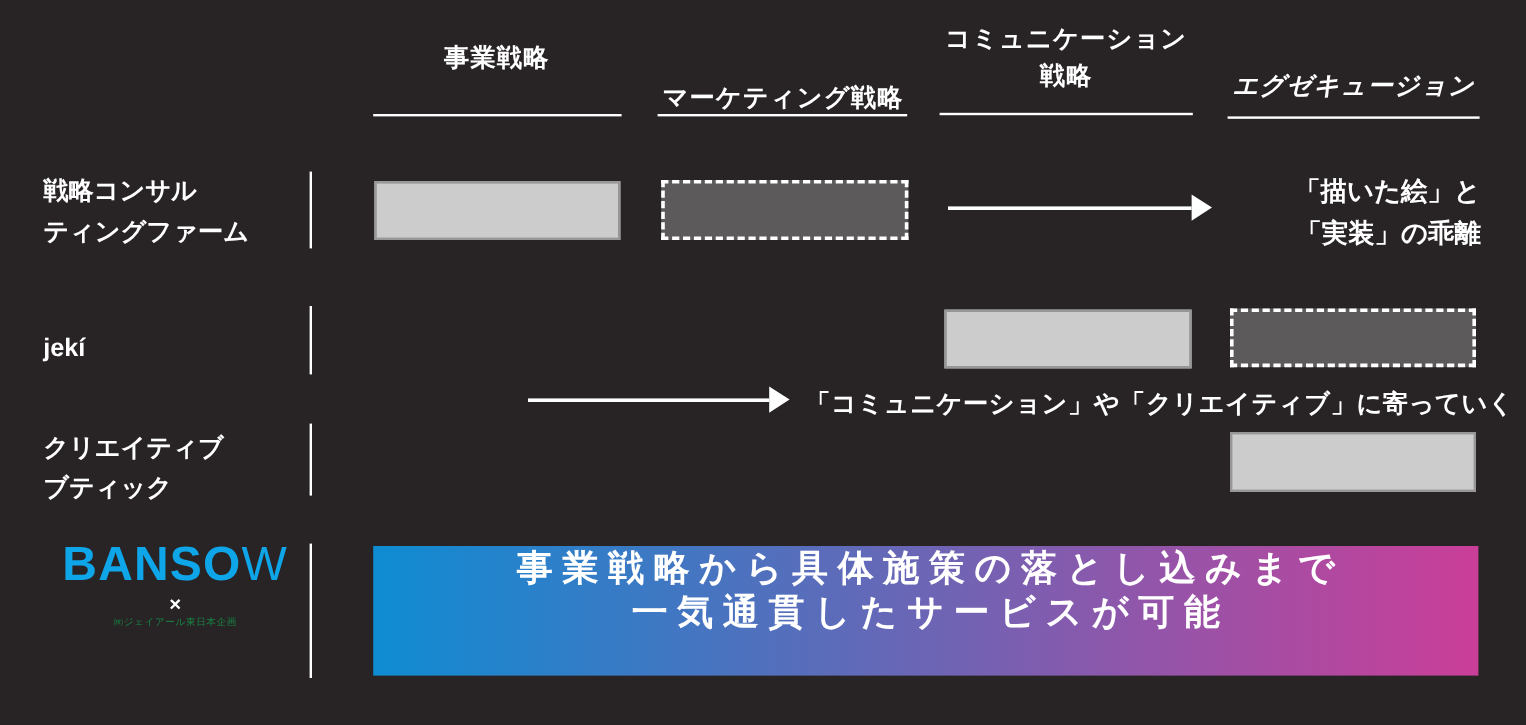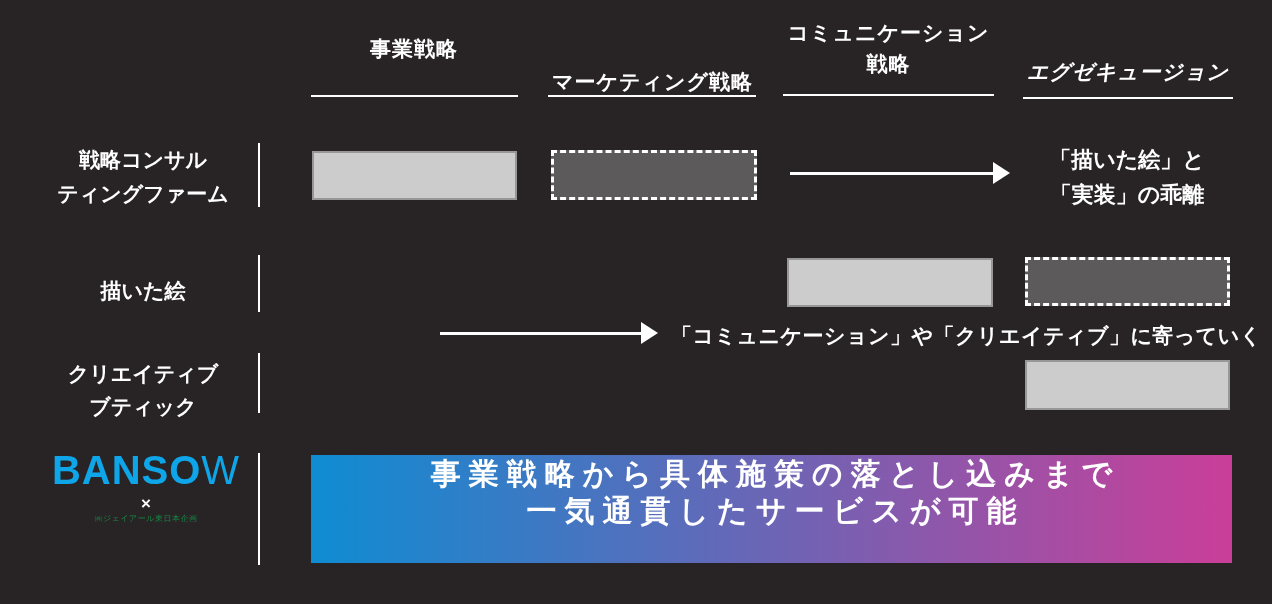"戦略コンサル" .rowlabel { text-align: center -> left }
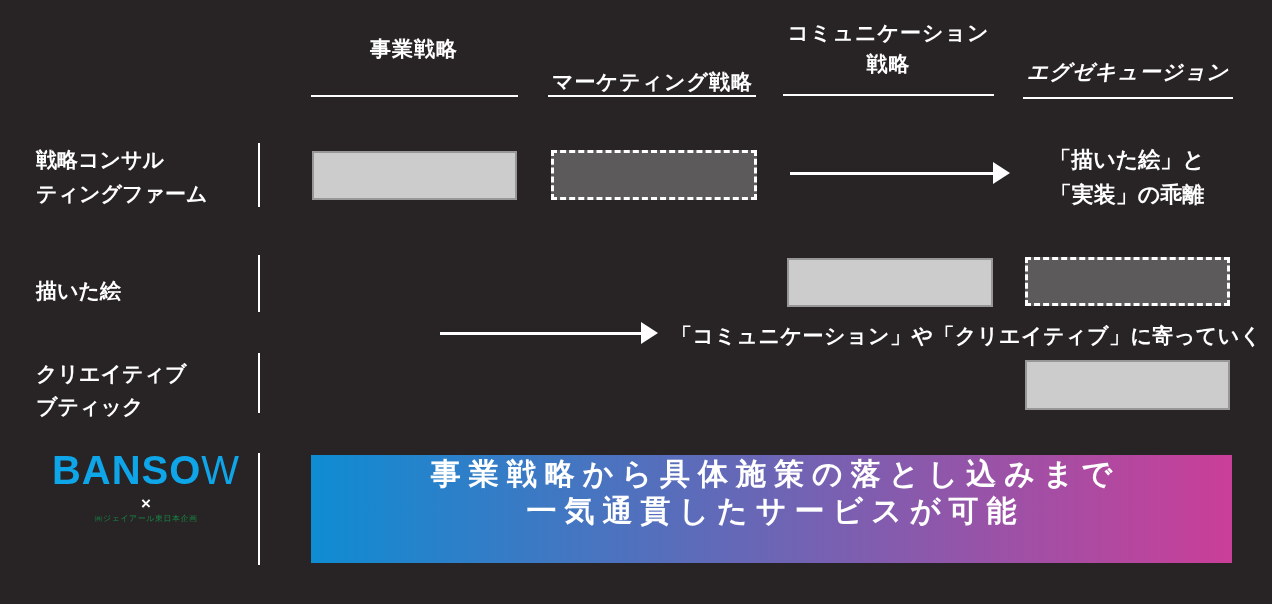"「描いた絵」と" .note { text-align: center -> right }
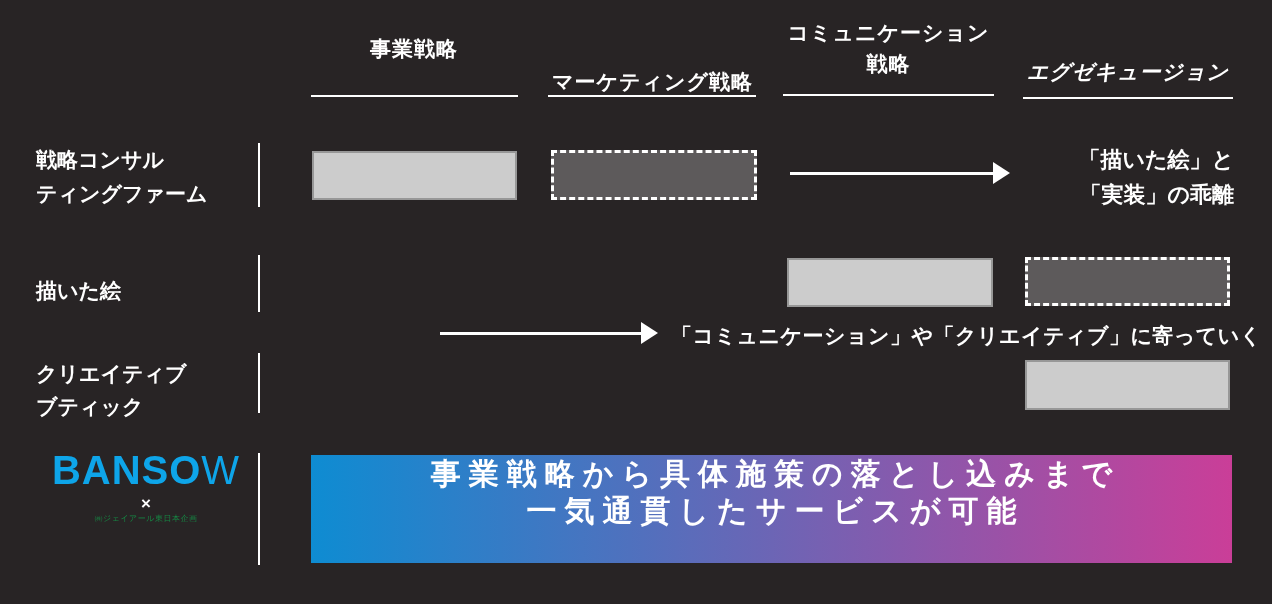"描いた絵" div.rowlabel { text: 描いた絵 -> jekí }
